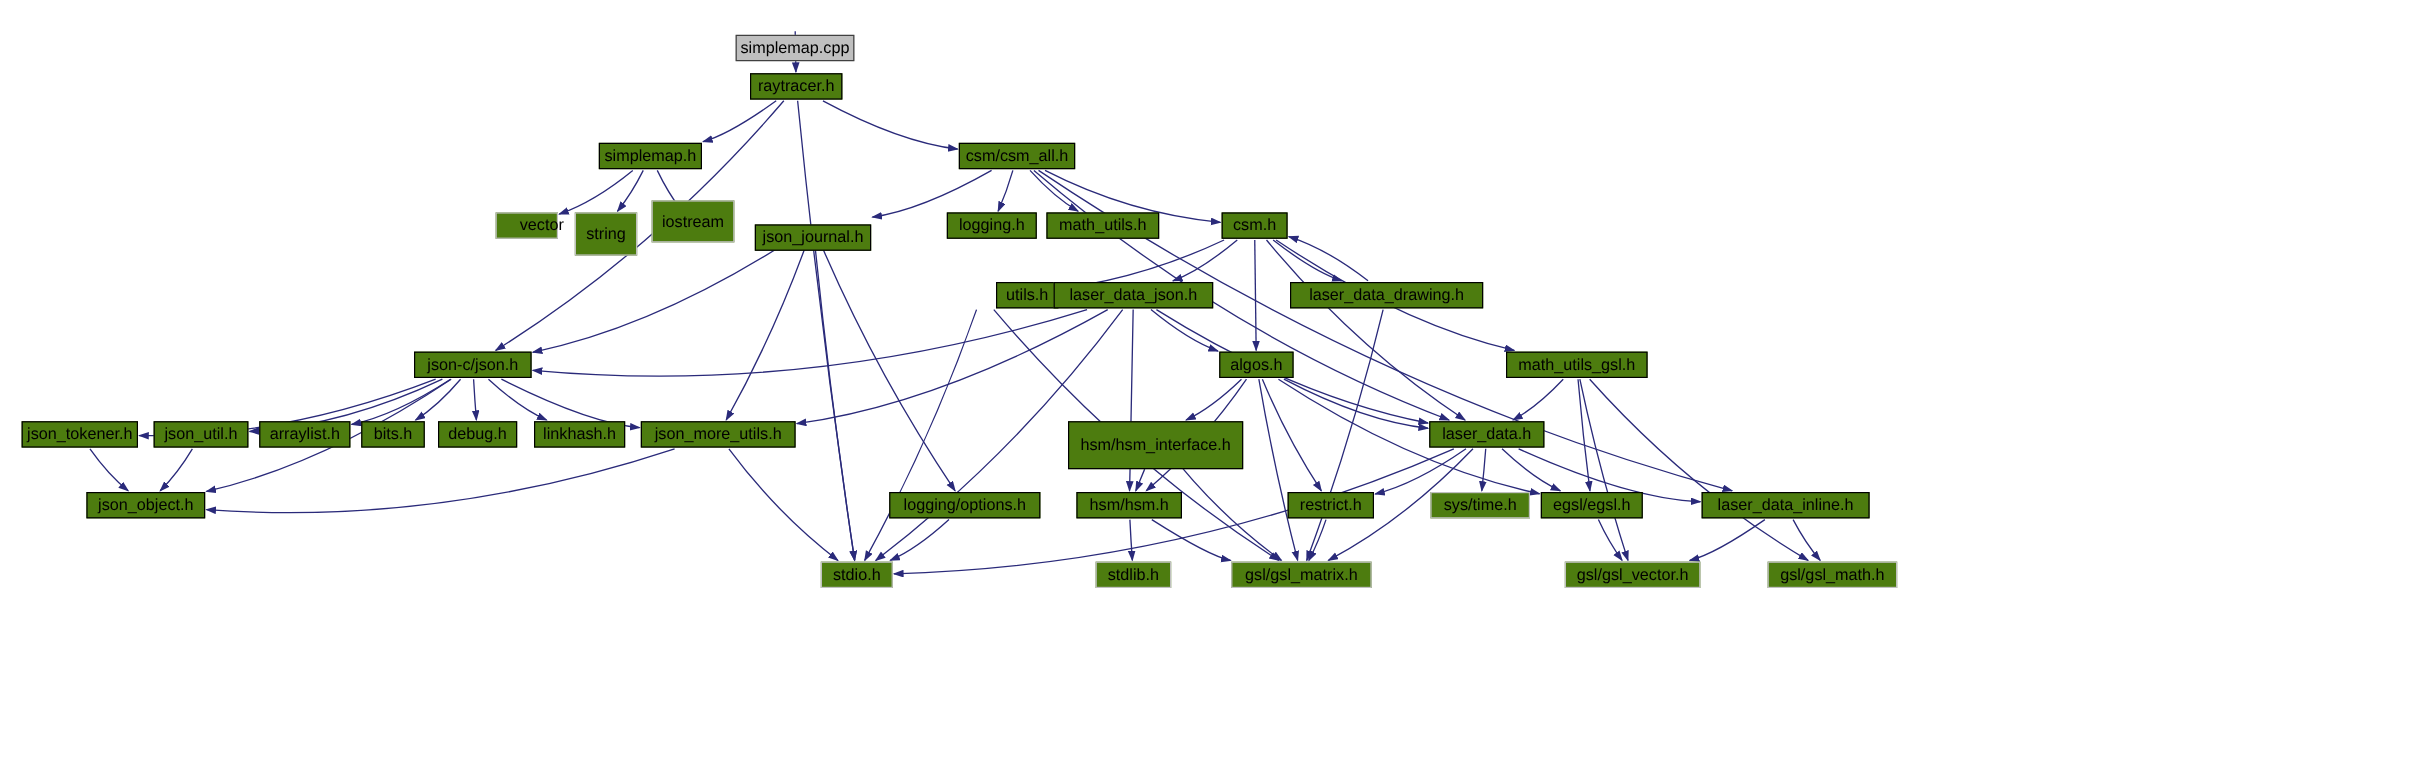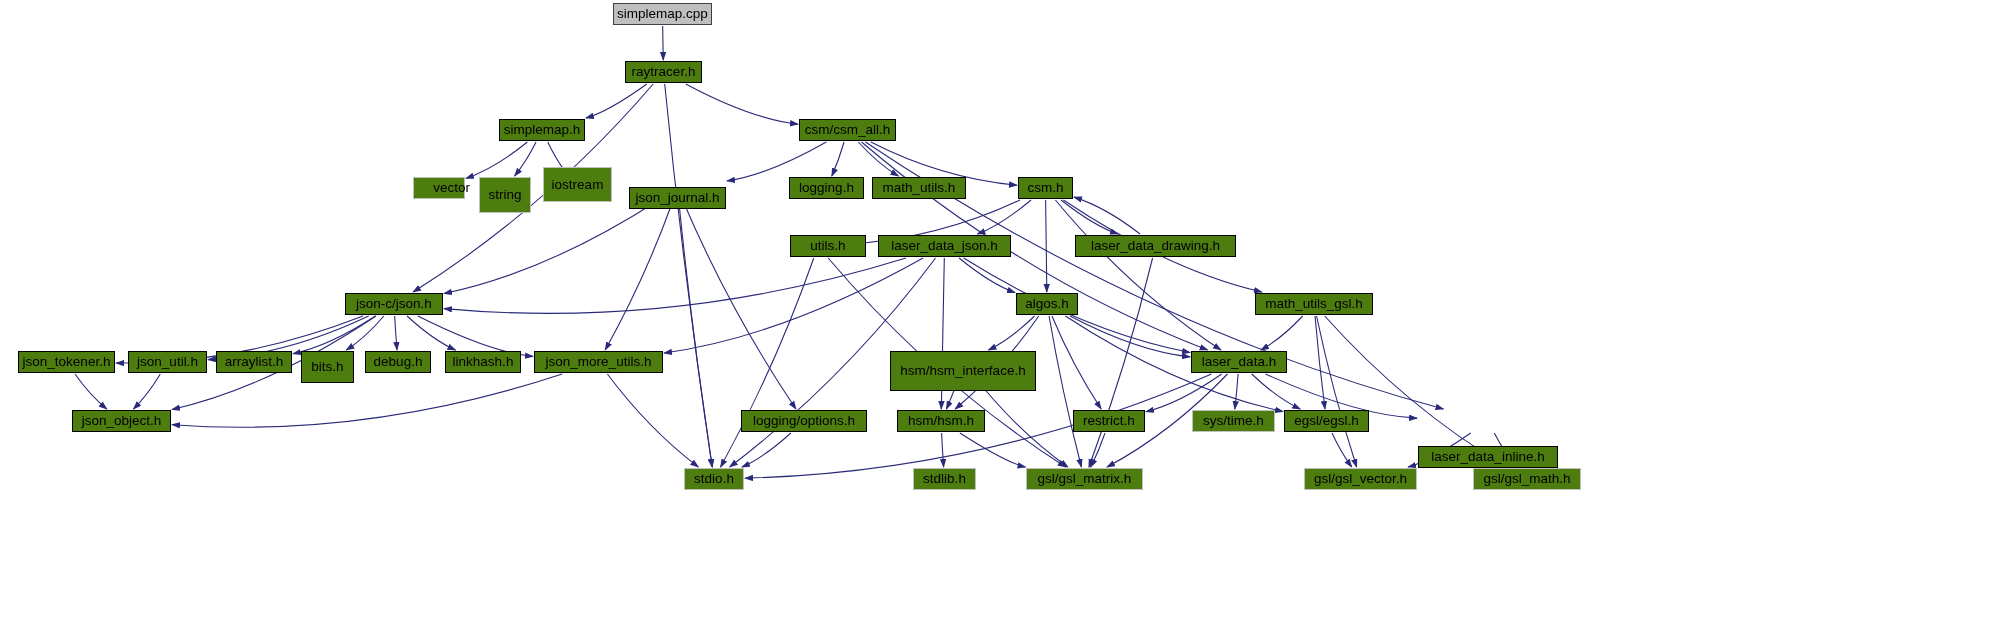"simplemap.cpp" .node.root { margin-top: none -> 26px }
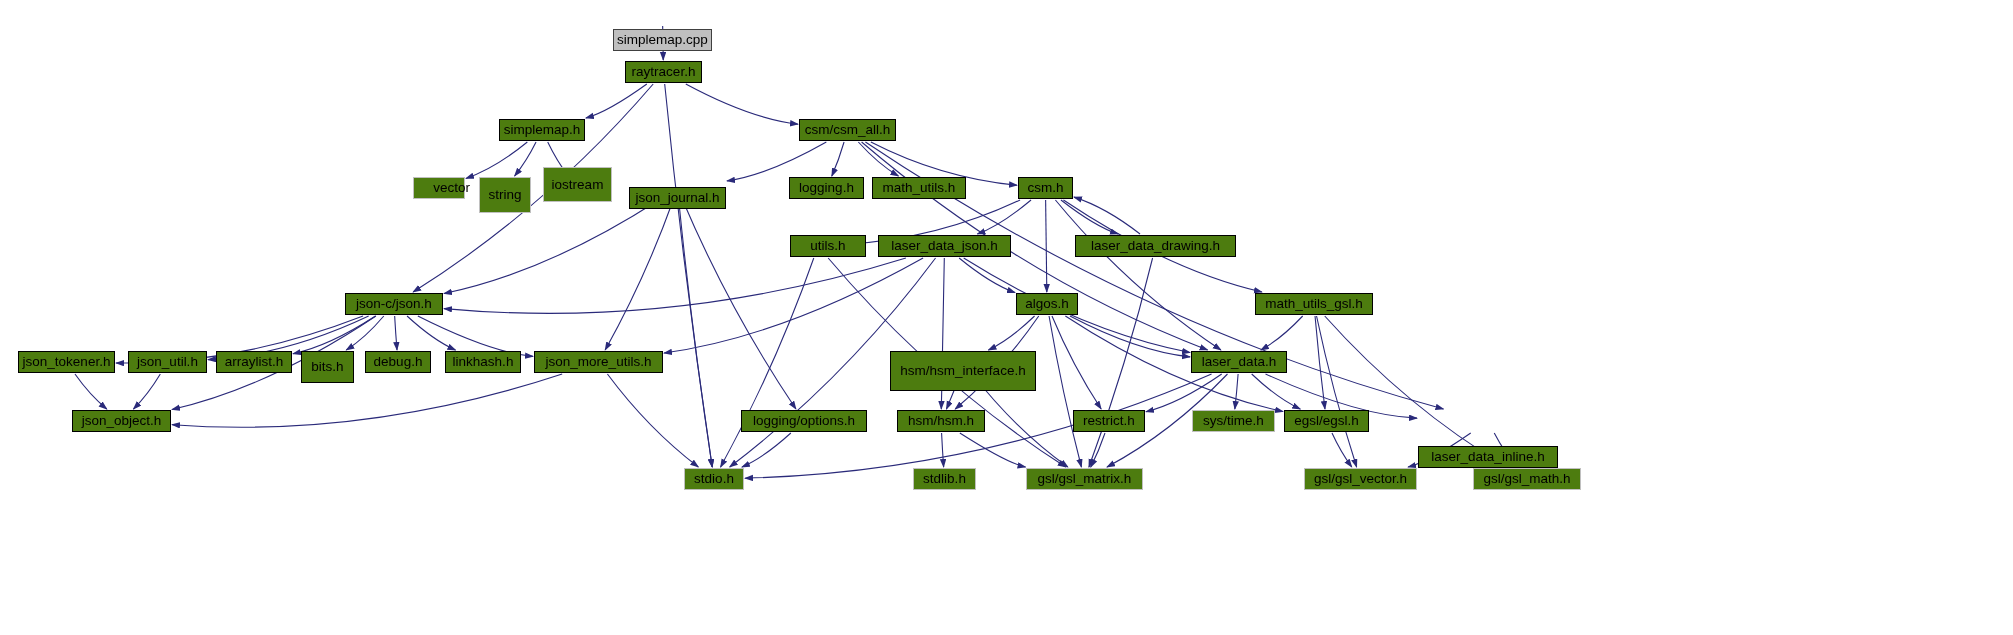"utils.h" div.node { left: 790px -> 830px; width: 76px -> 52px }
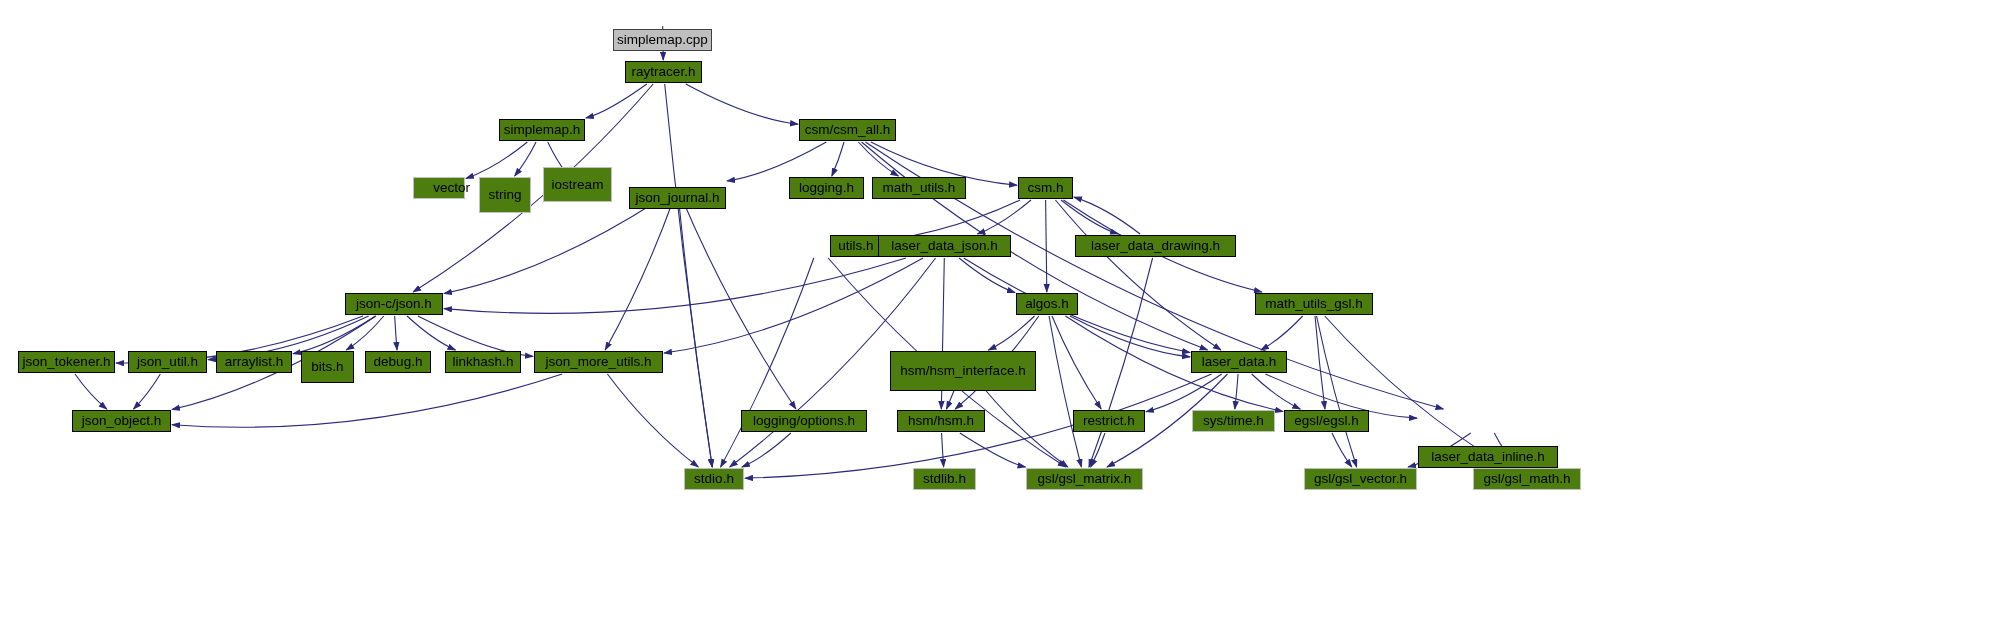"bits.h" div.node { height: 32px -> 22px }
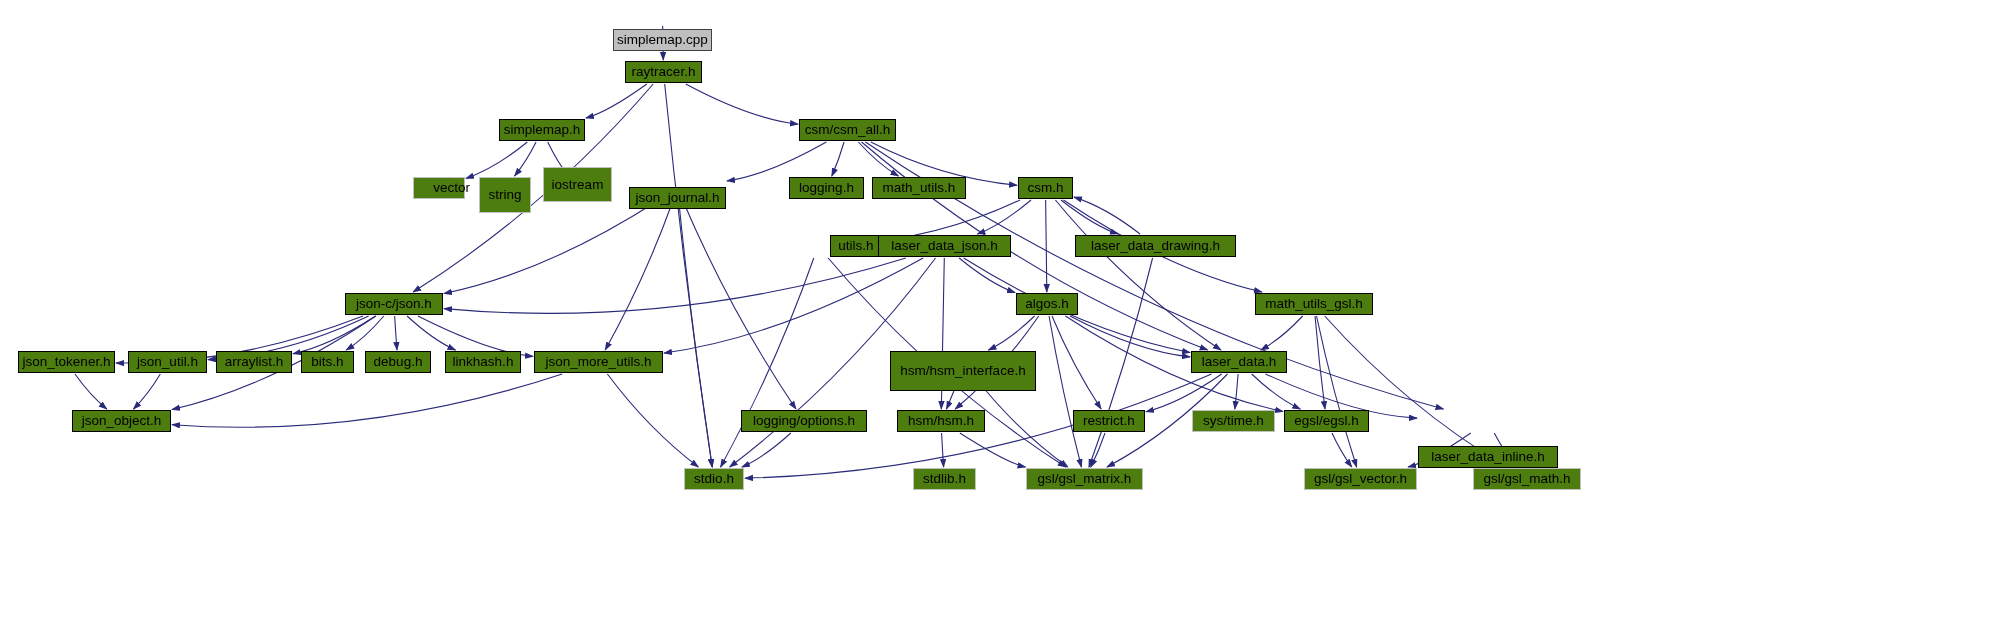"laser_data_inline.h" div.node { margin-top: 36px -> none }
